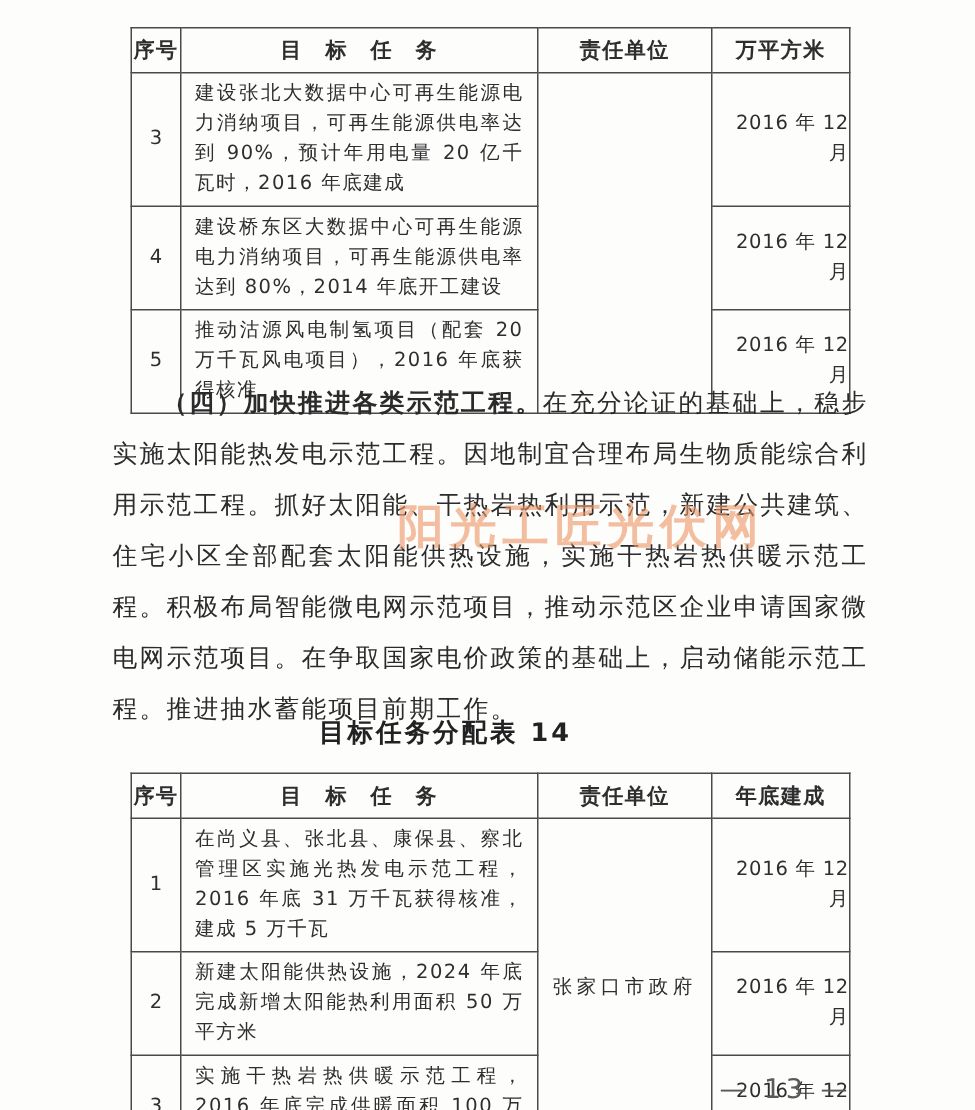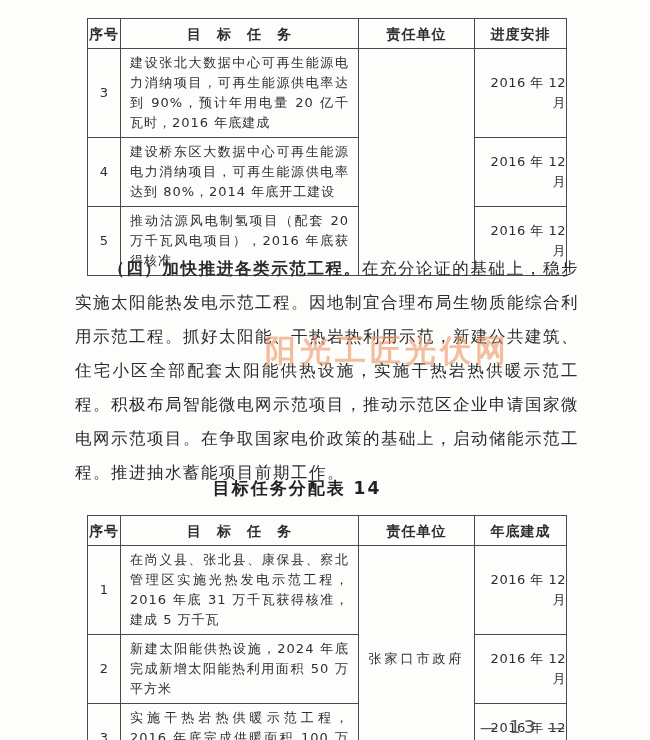"进度安排" th.col-date-h { text: 进度安排 -> 万平方米 }
